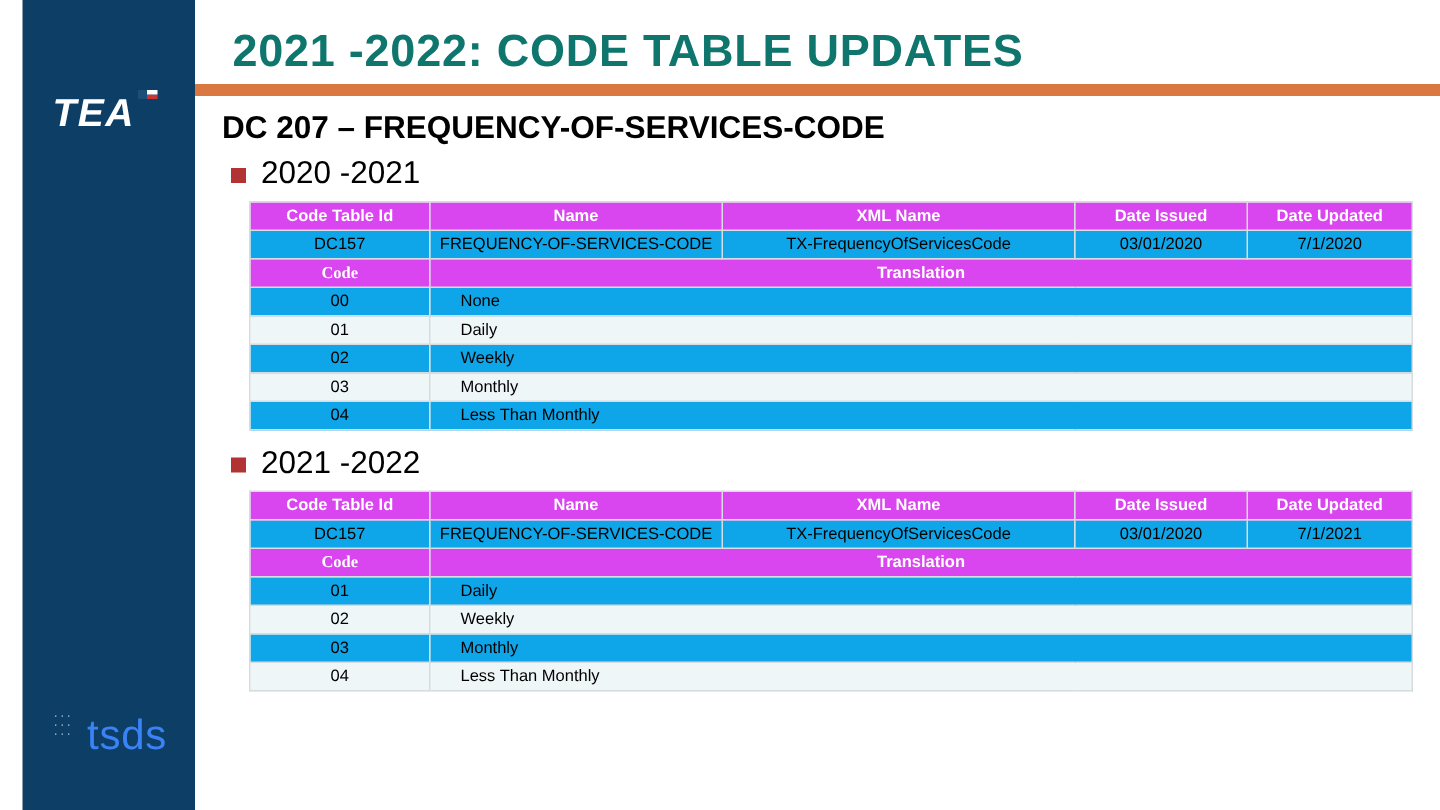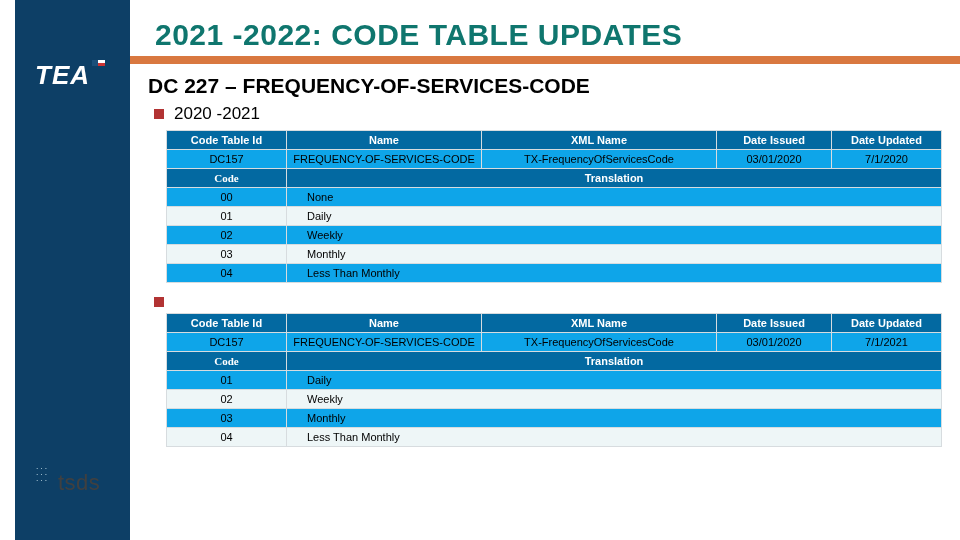"DC 227 – FREQUENCY-OF-SERVICES-CODE" div.subtitle { text: 227 -> 207 }
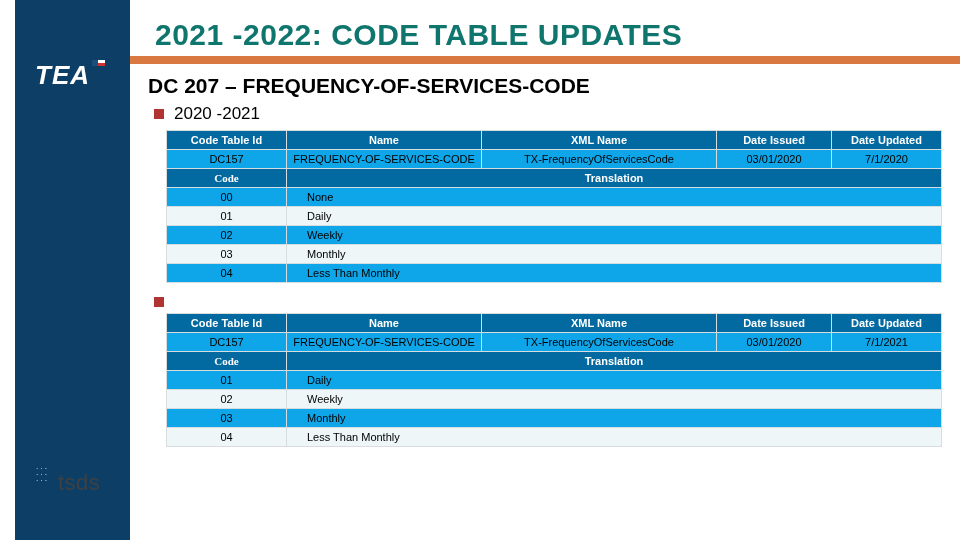"2020 -2021" .bullet { font-size: 17px -> 21px }
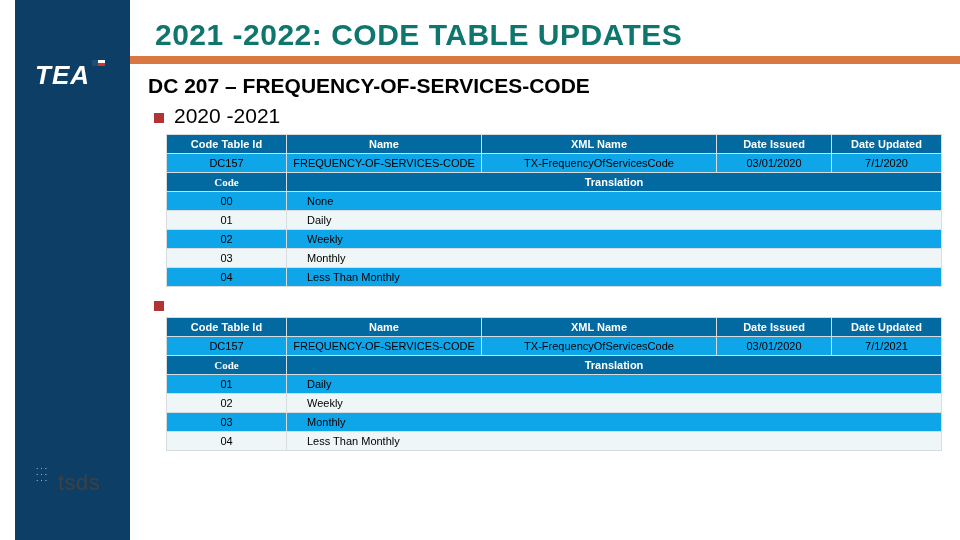"Code Table Id" thead th { background: #0369a1 -> #d946ef }
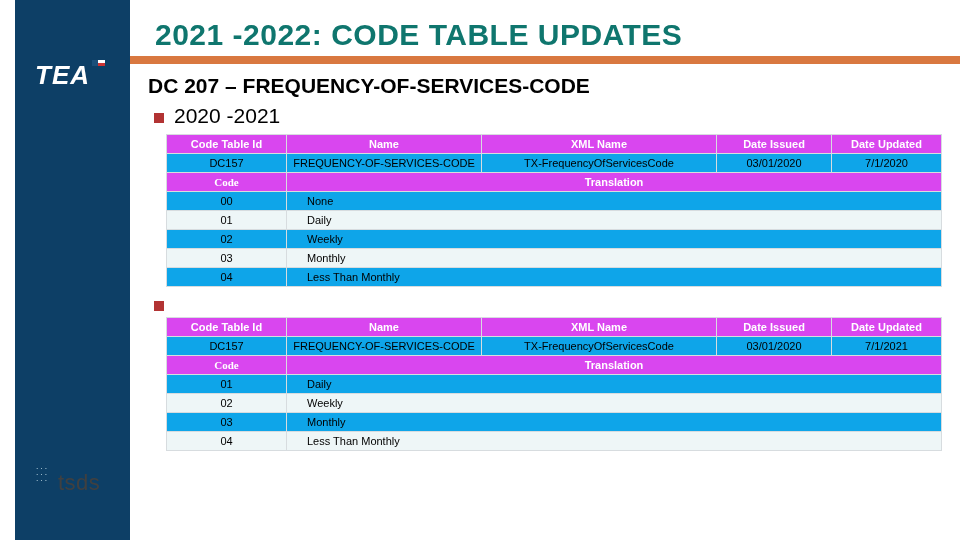"2021 -2022" span.txt { html: none -> <span>2021 -2022</span> }
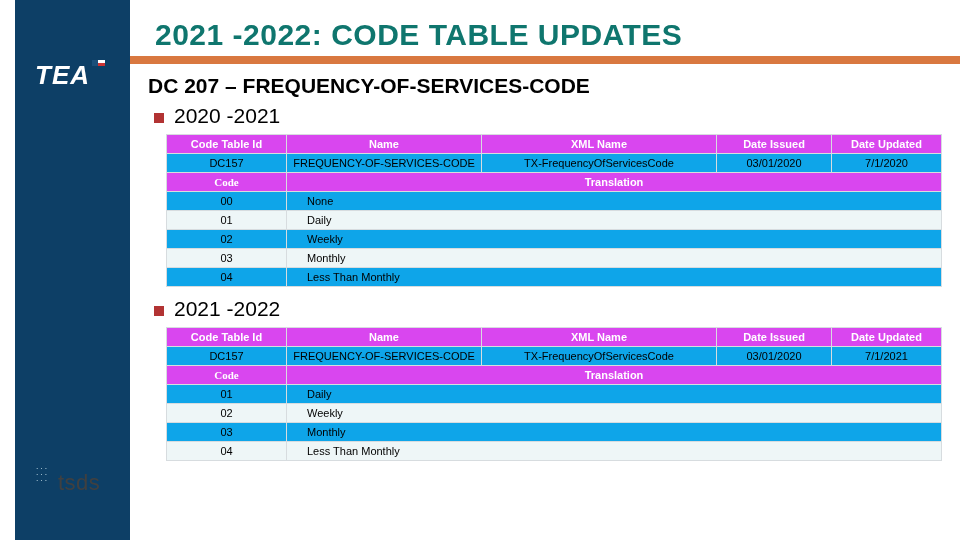"tsds" .tsds { bottom: 44px -> 34px; color: #404040 -> #3b82f6; font-size: 22px -> 28px }
